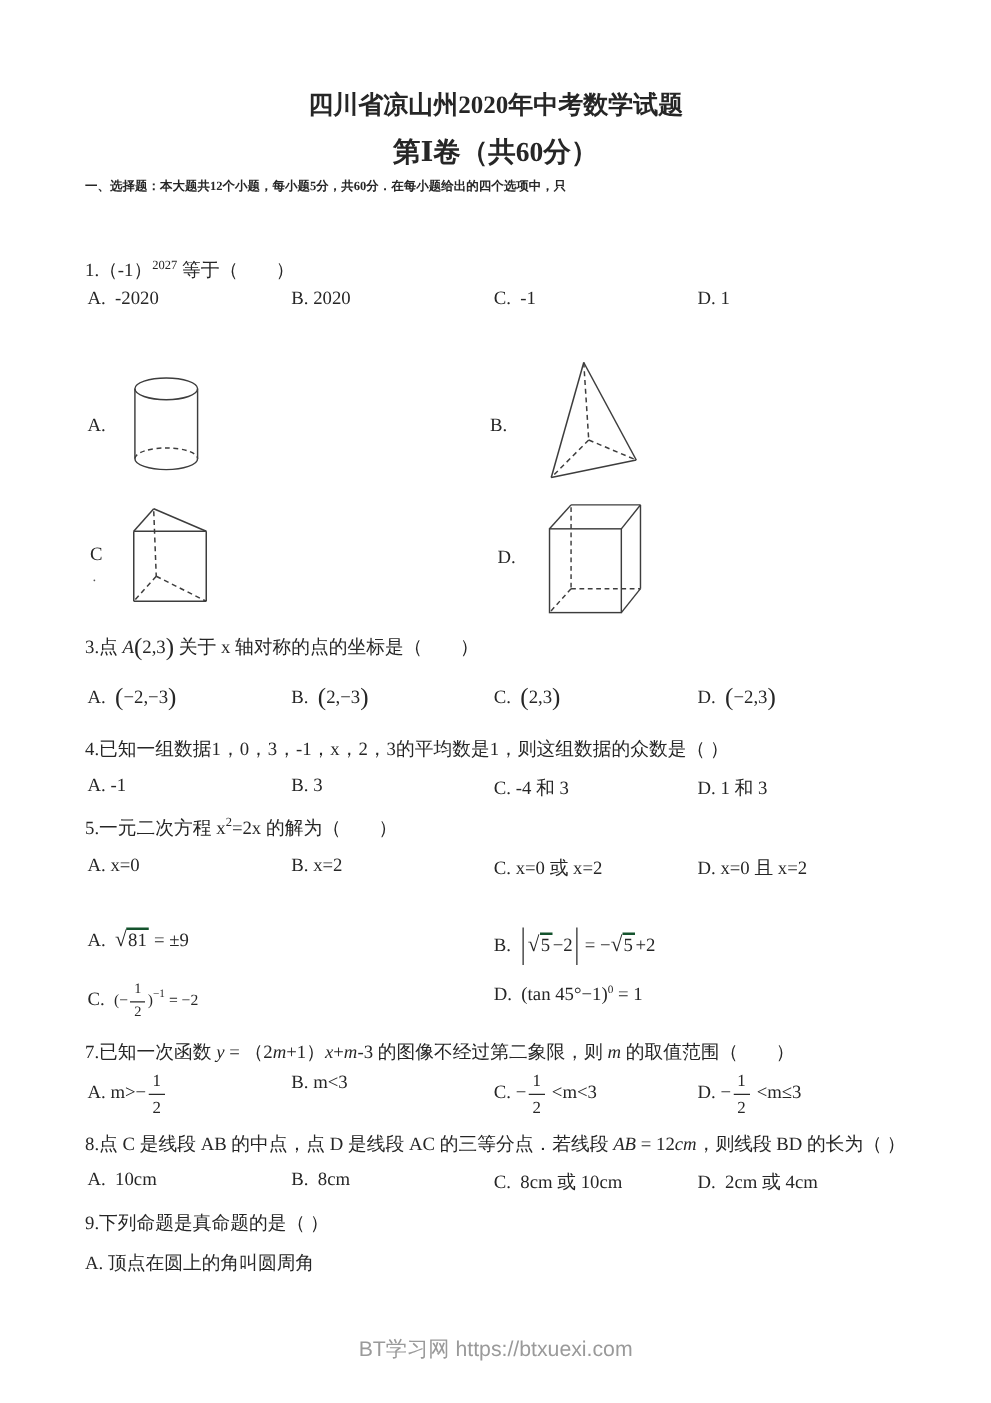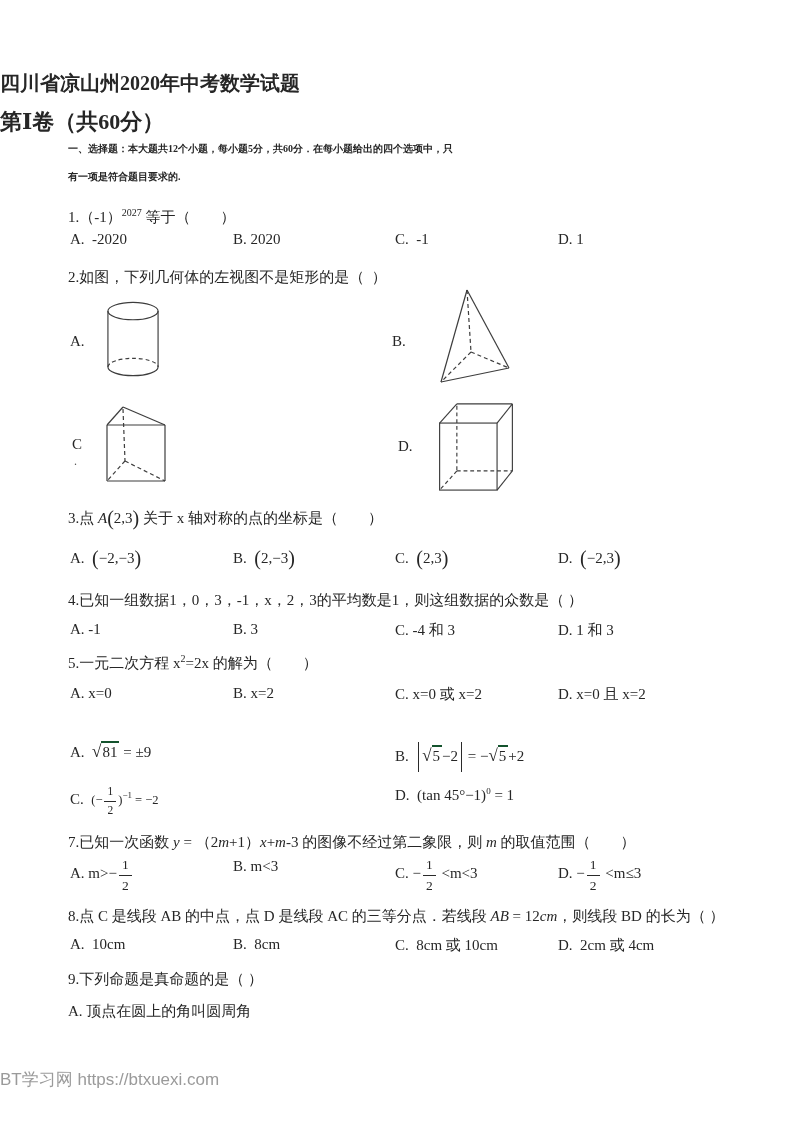"四川省凉山州2020年中考数学试题" .center { text-align: none -> center }
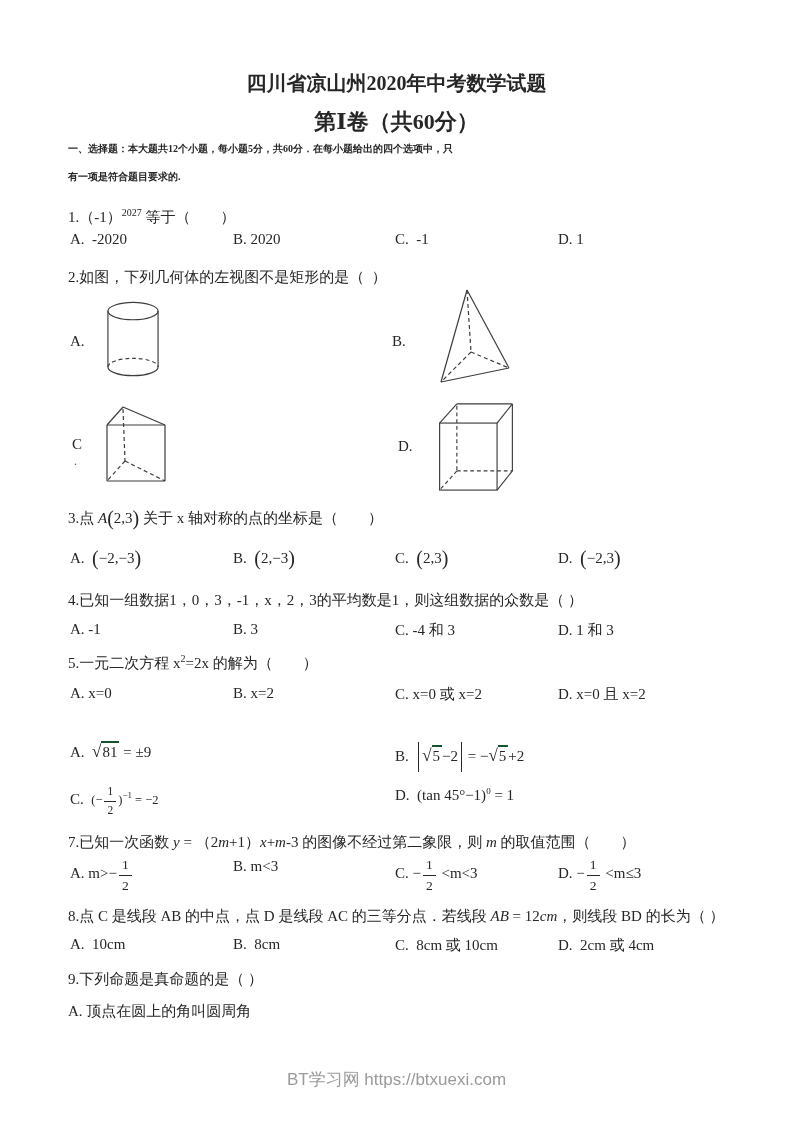"有一项是符合题目要求的." div.abs { html: <div>有一项是符合题目要求的.</div> -> none }
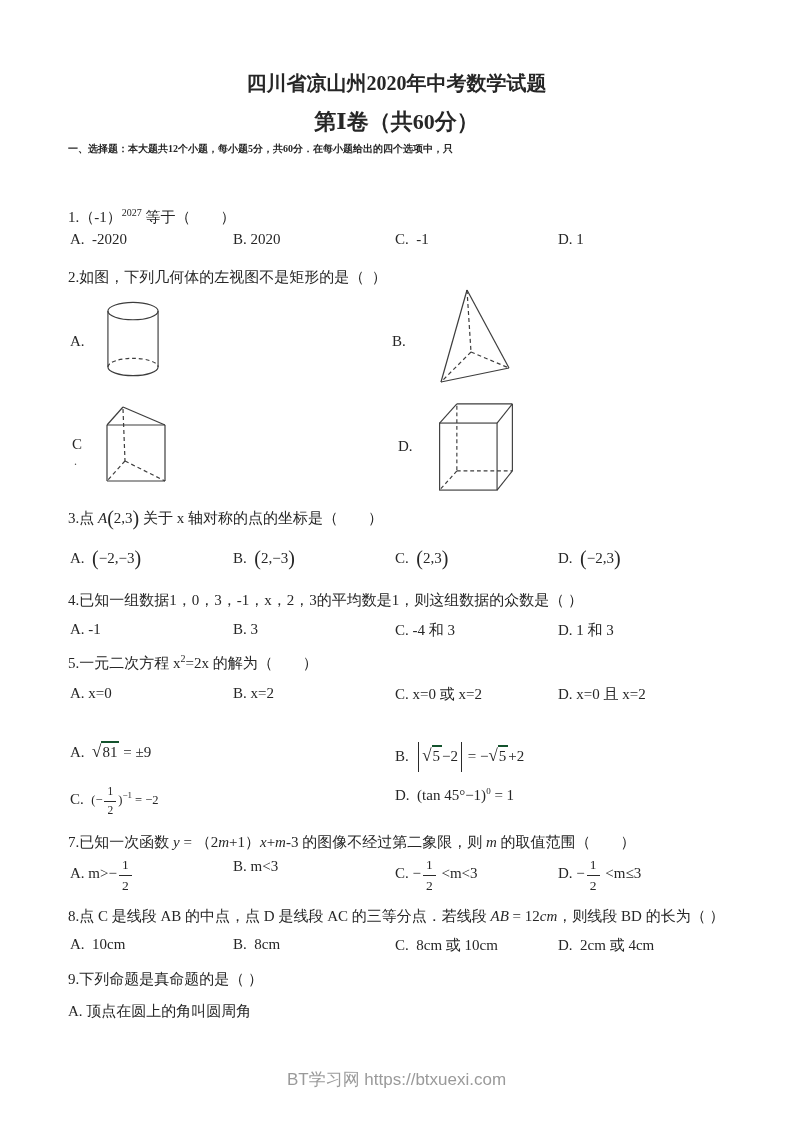"2.如图，下列几何体的左视图不是矩形的是（ ）" div.abs { html: <div>2.如图，下列几何体的左视图不是矩形的是（ ）</div> -> none }
